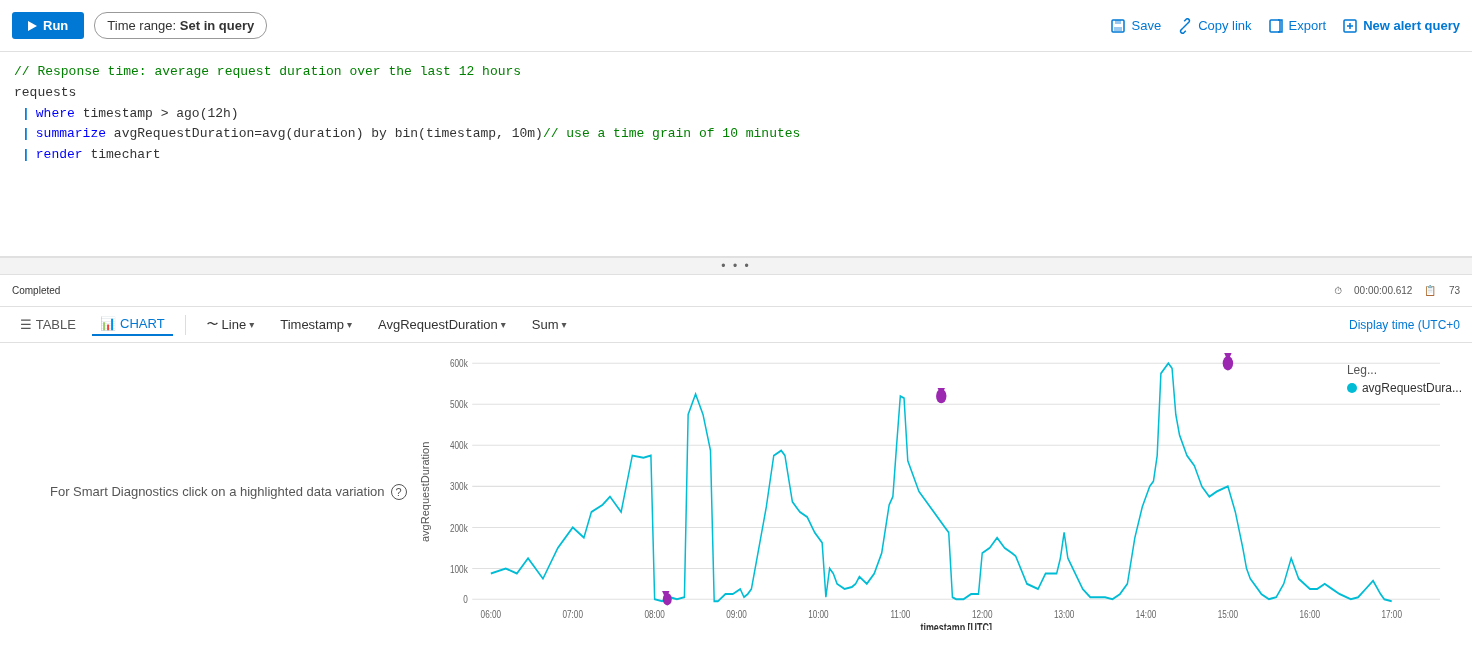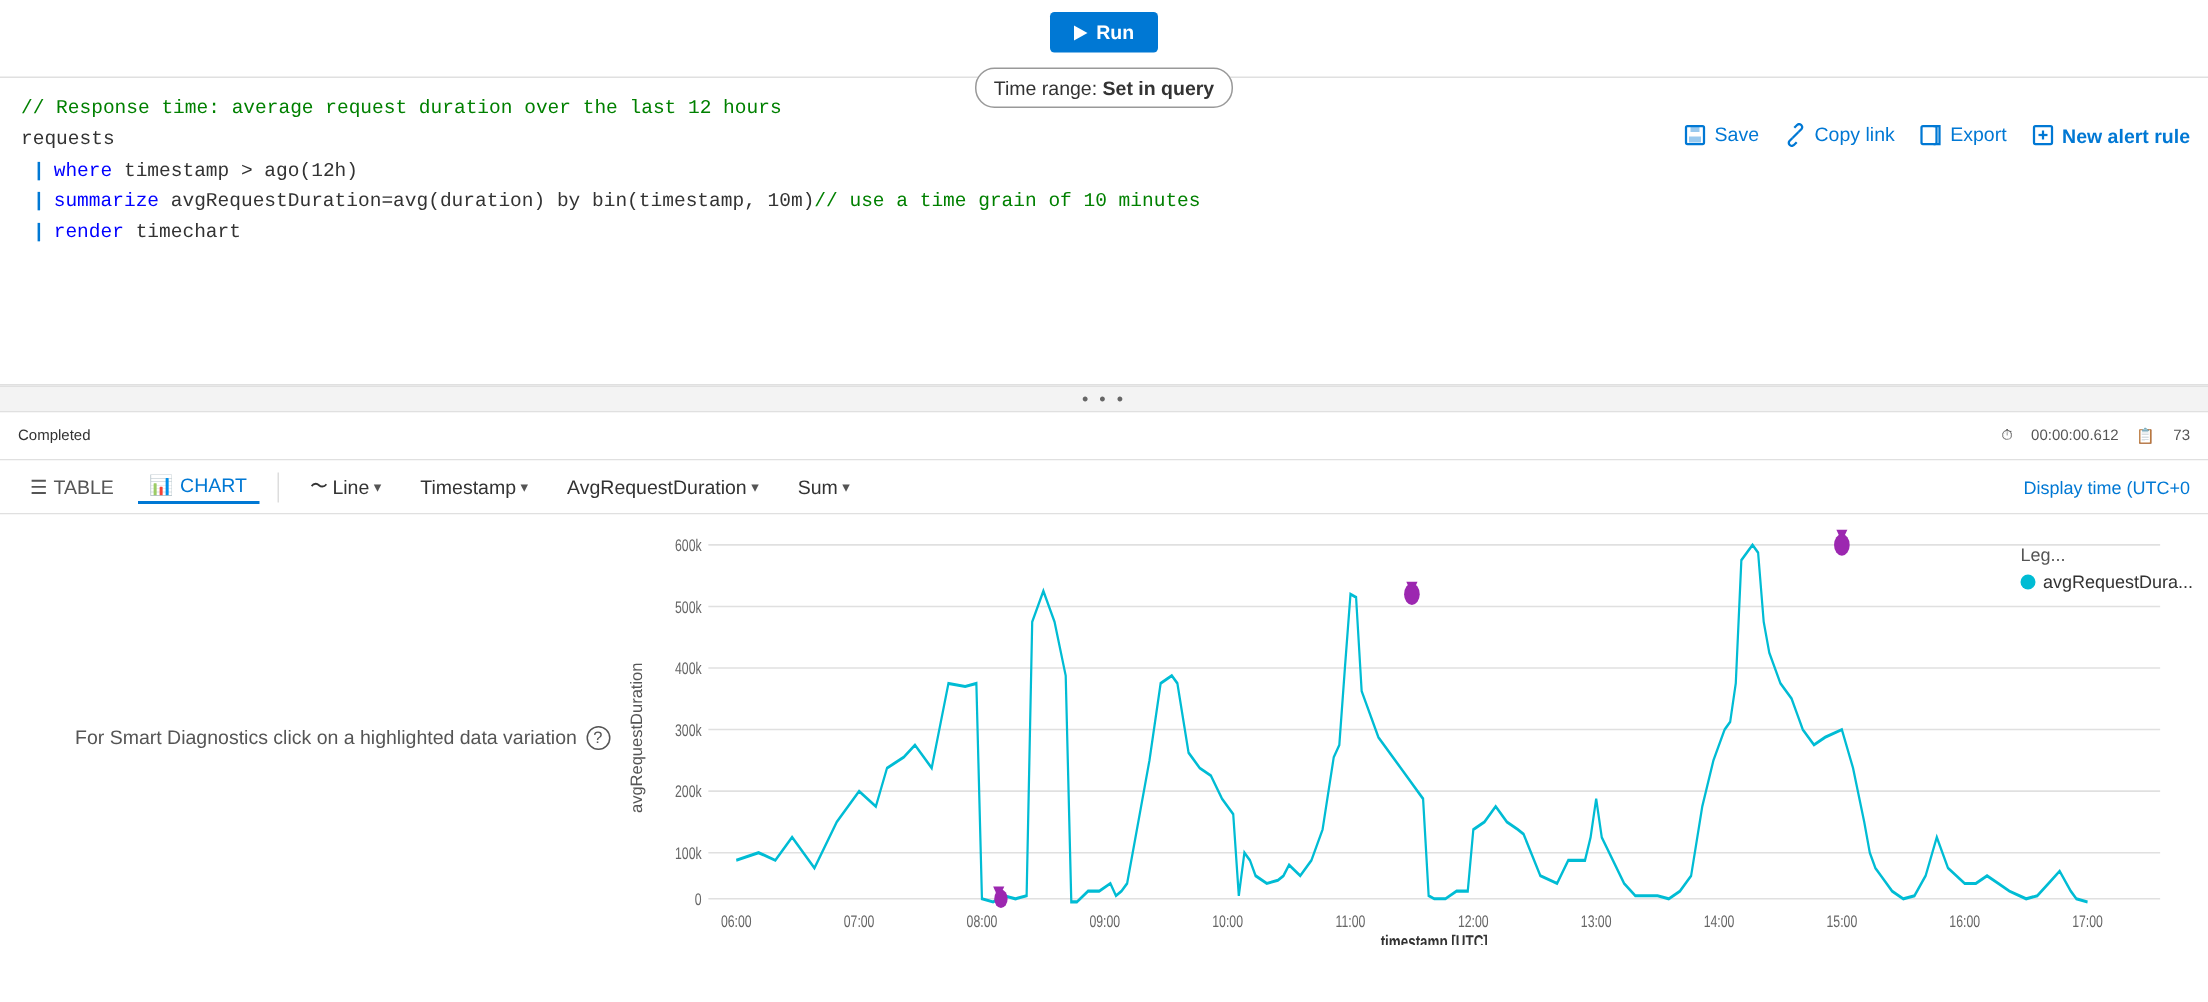"Run" #toolbar { flex-direction: column -> none }
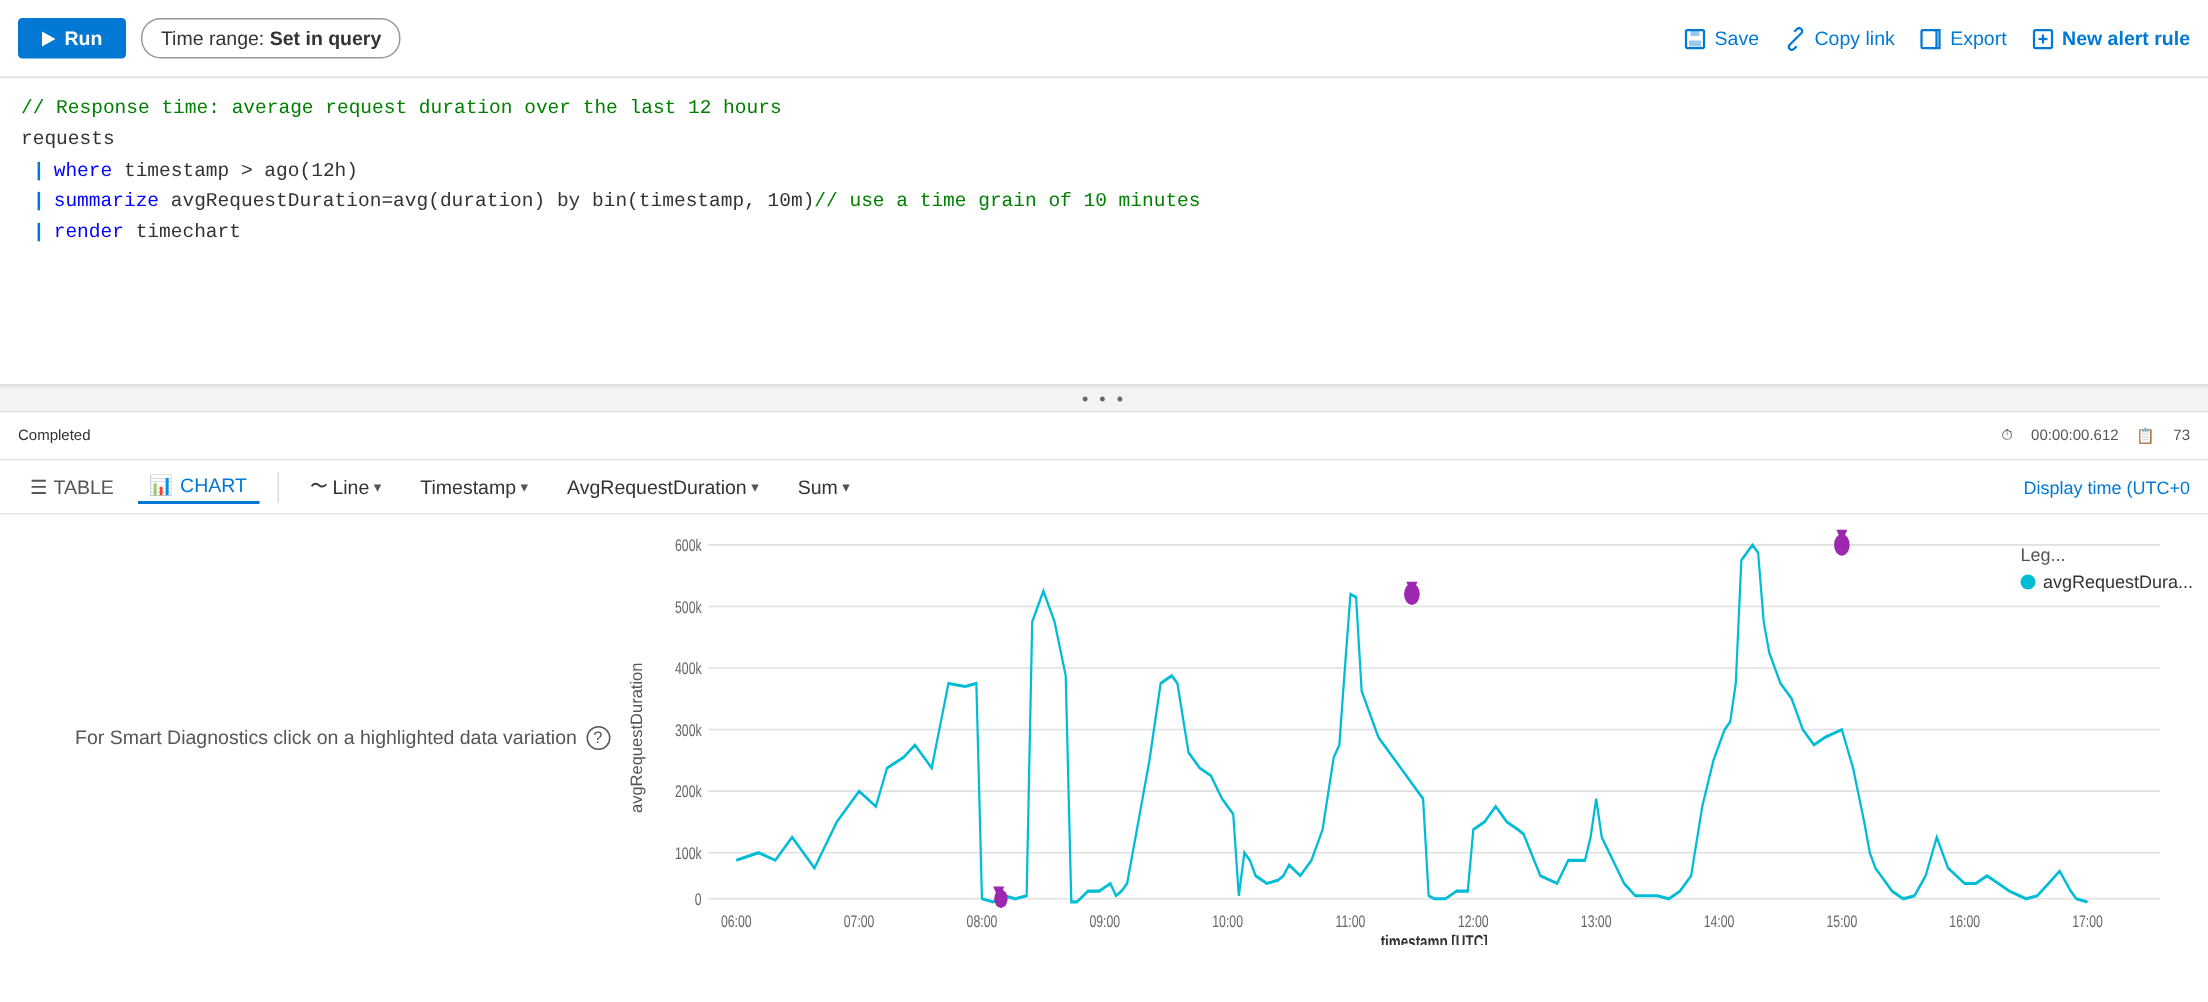"New alert rule" span { text: rule -> query }
